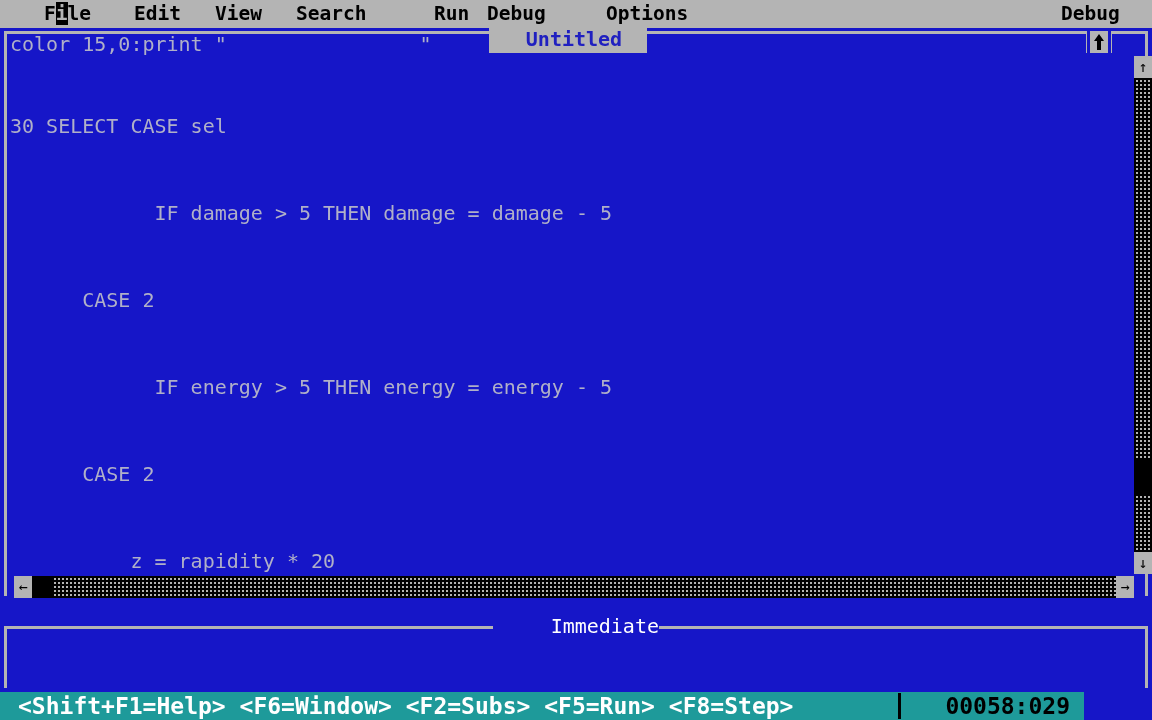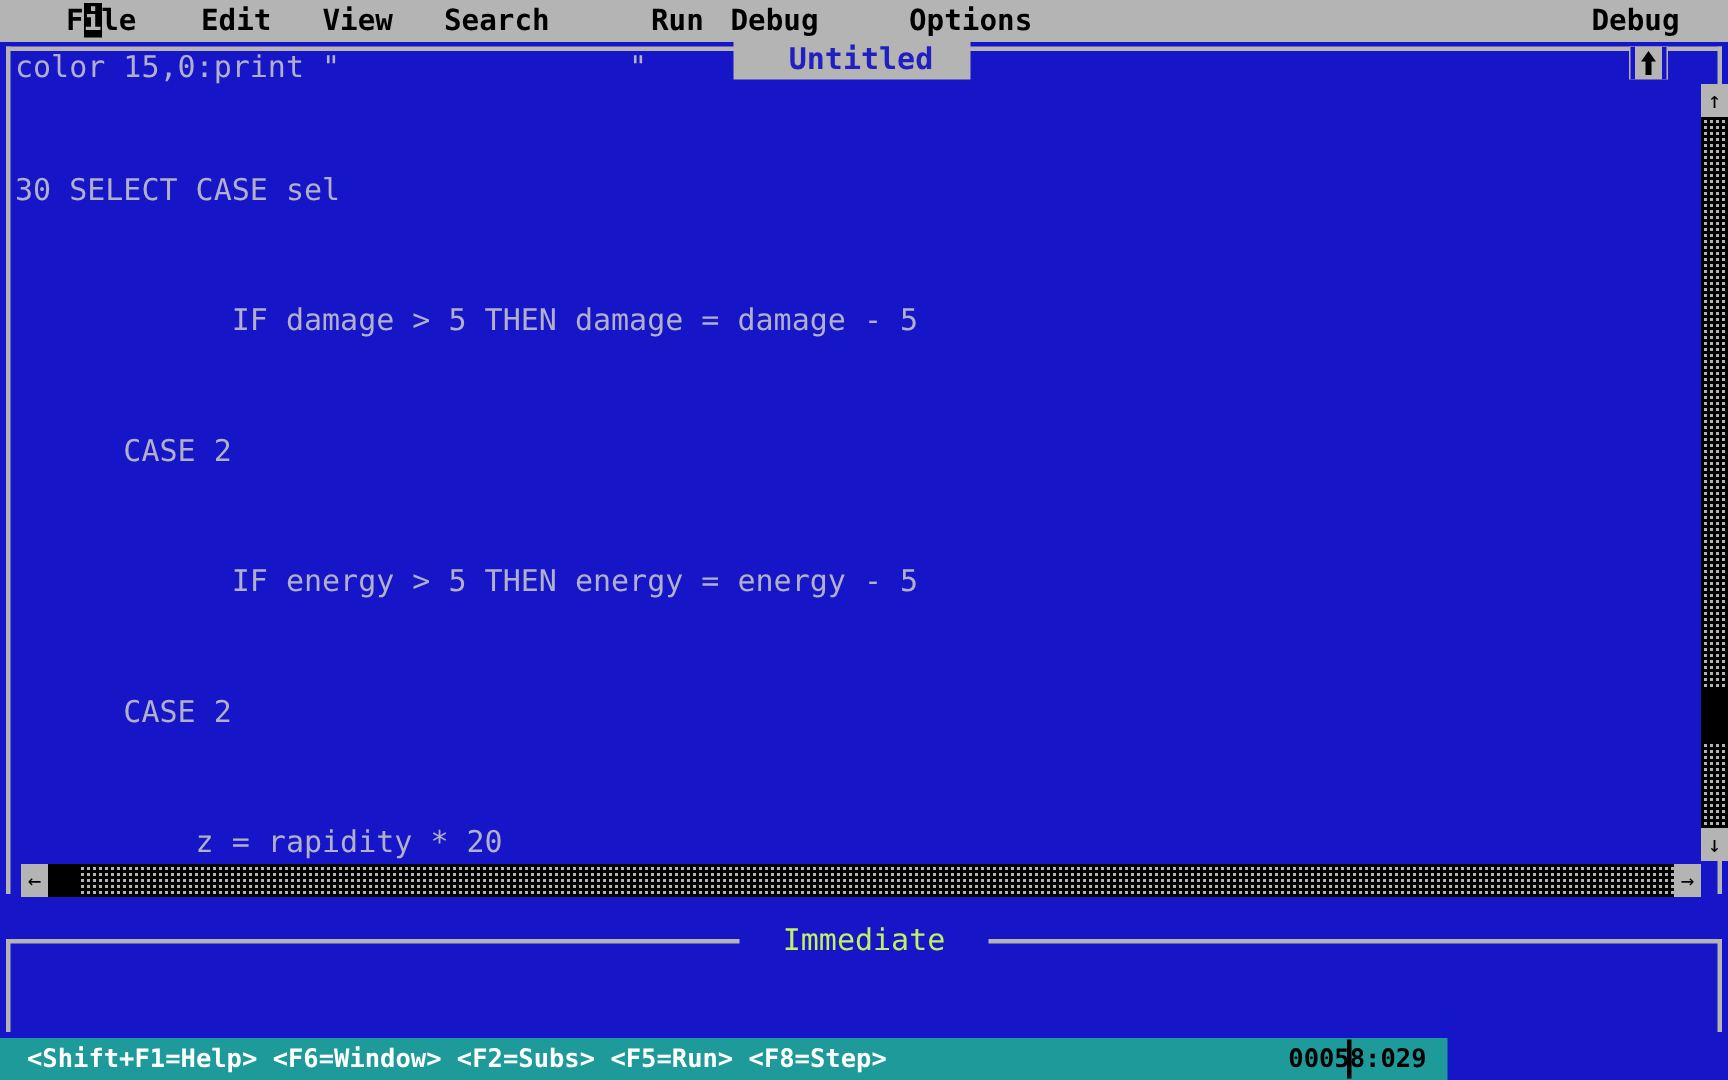"Immediate" .imm-title { color: #bef264 -> #ffffff; text-align: center -> right }
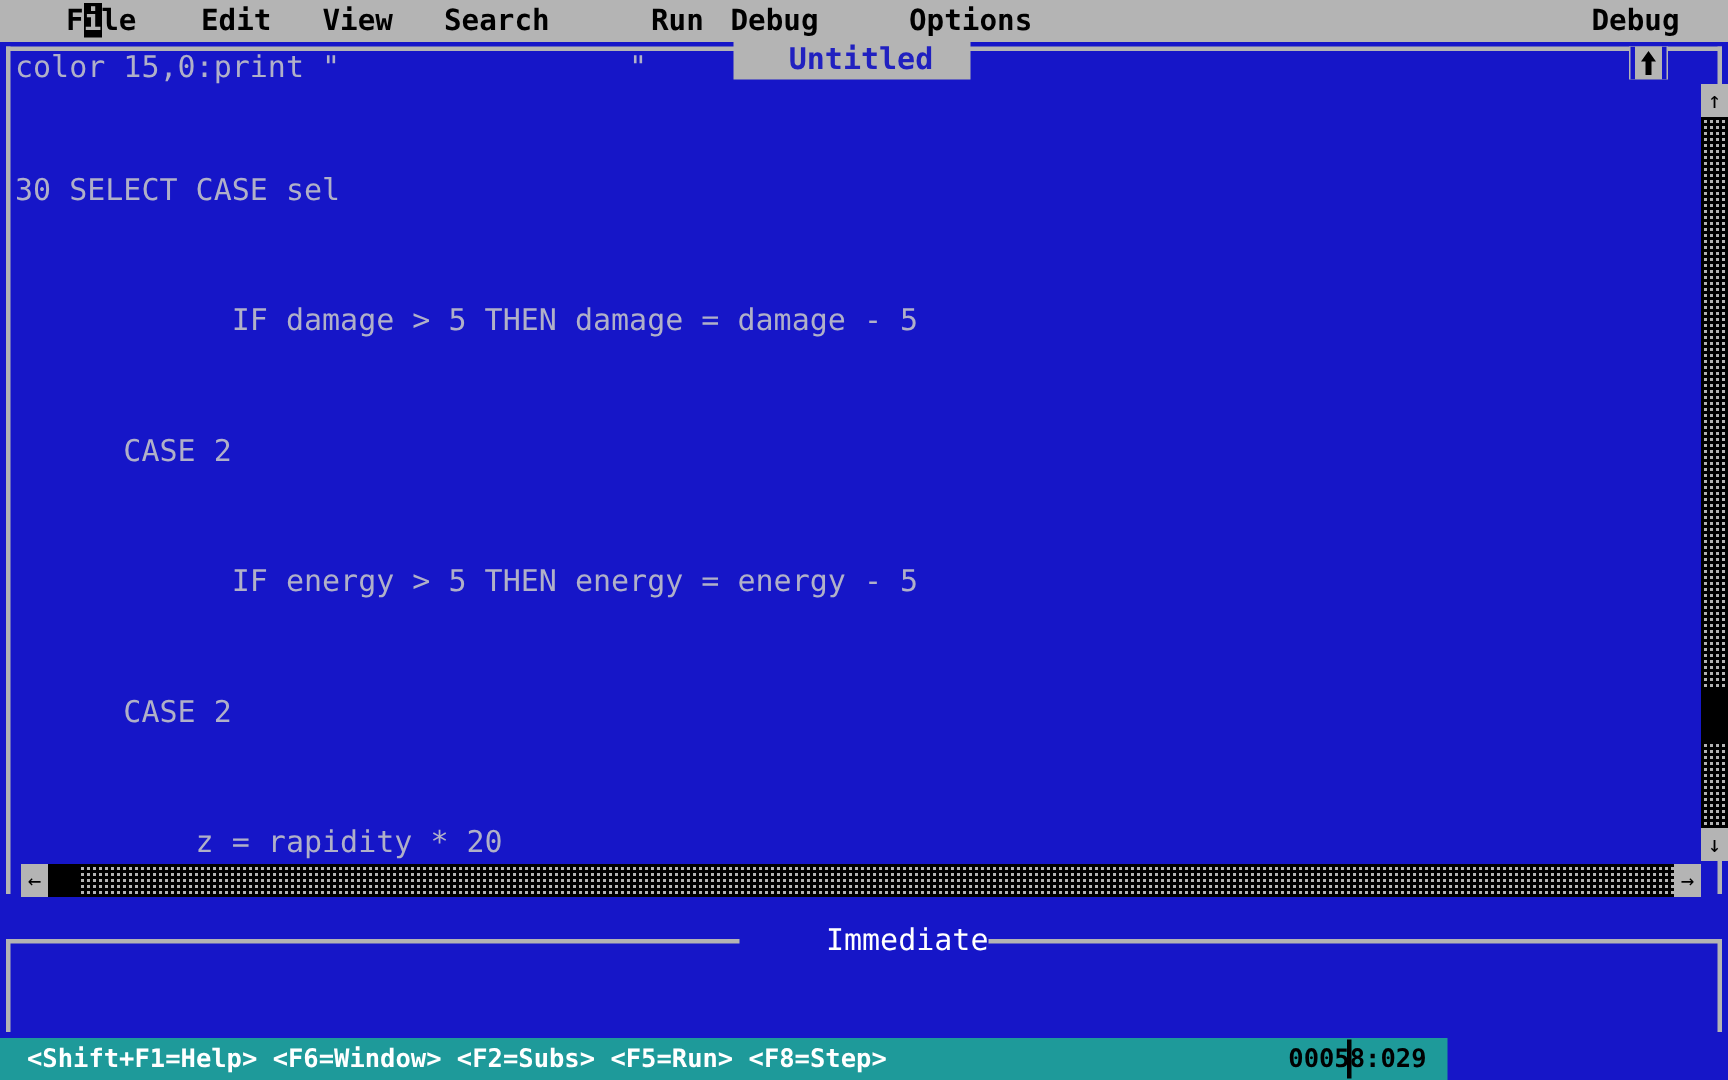"<Shift+F1=Help> <F6=Window> <F2=Subs>" .statusbar { font-size: 17px -> 23px; width: 965px -> 1084px }
